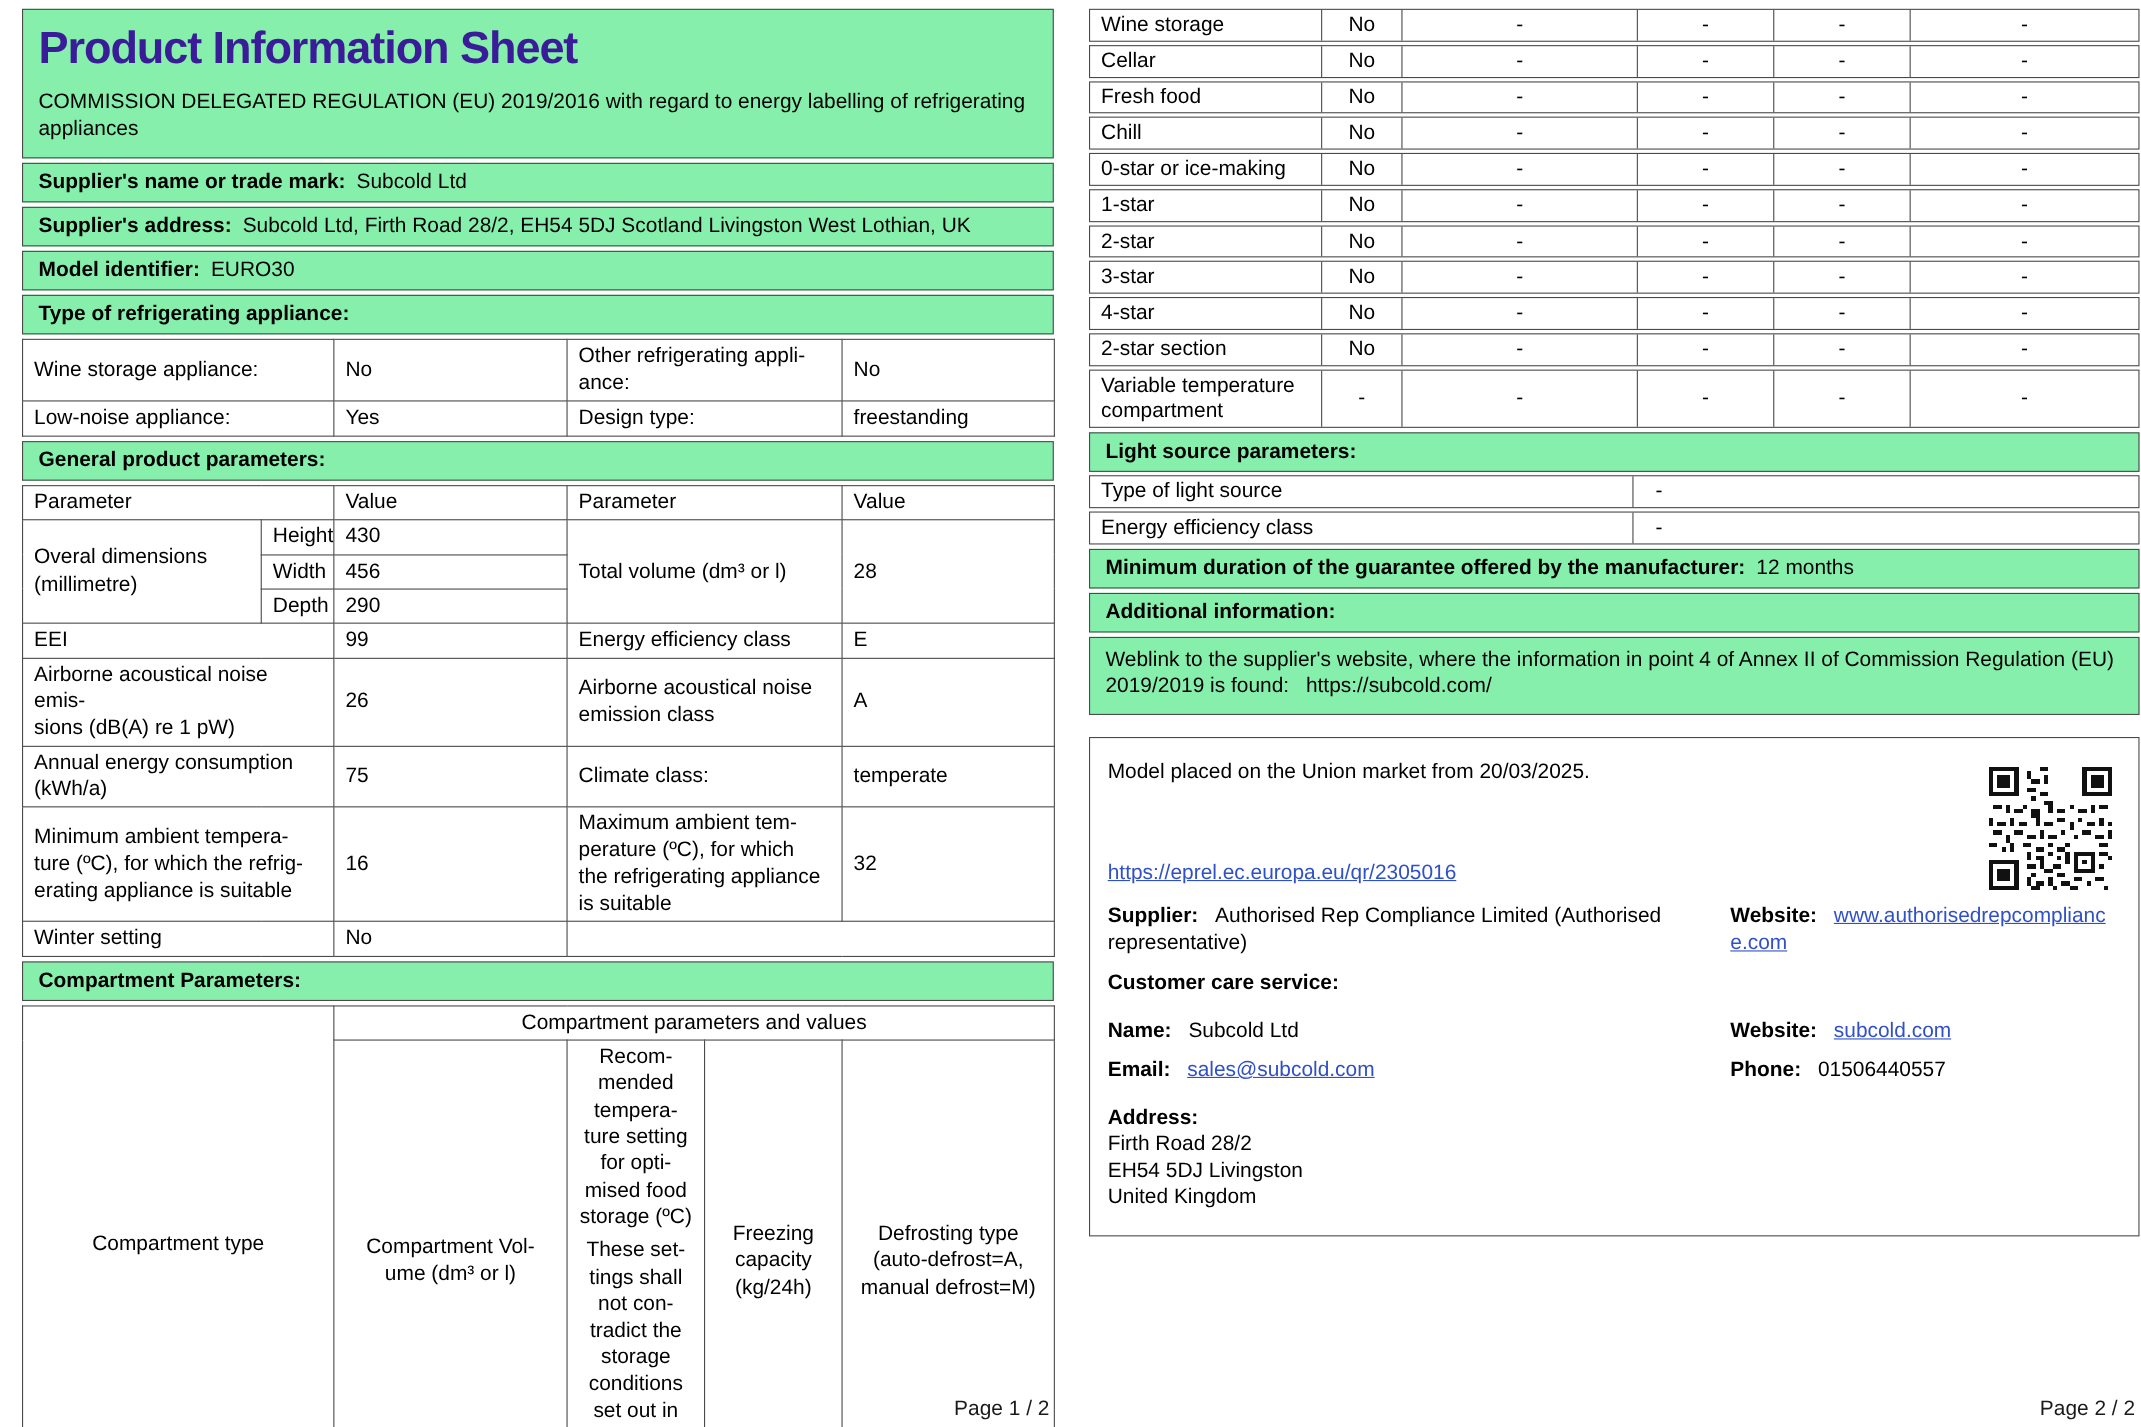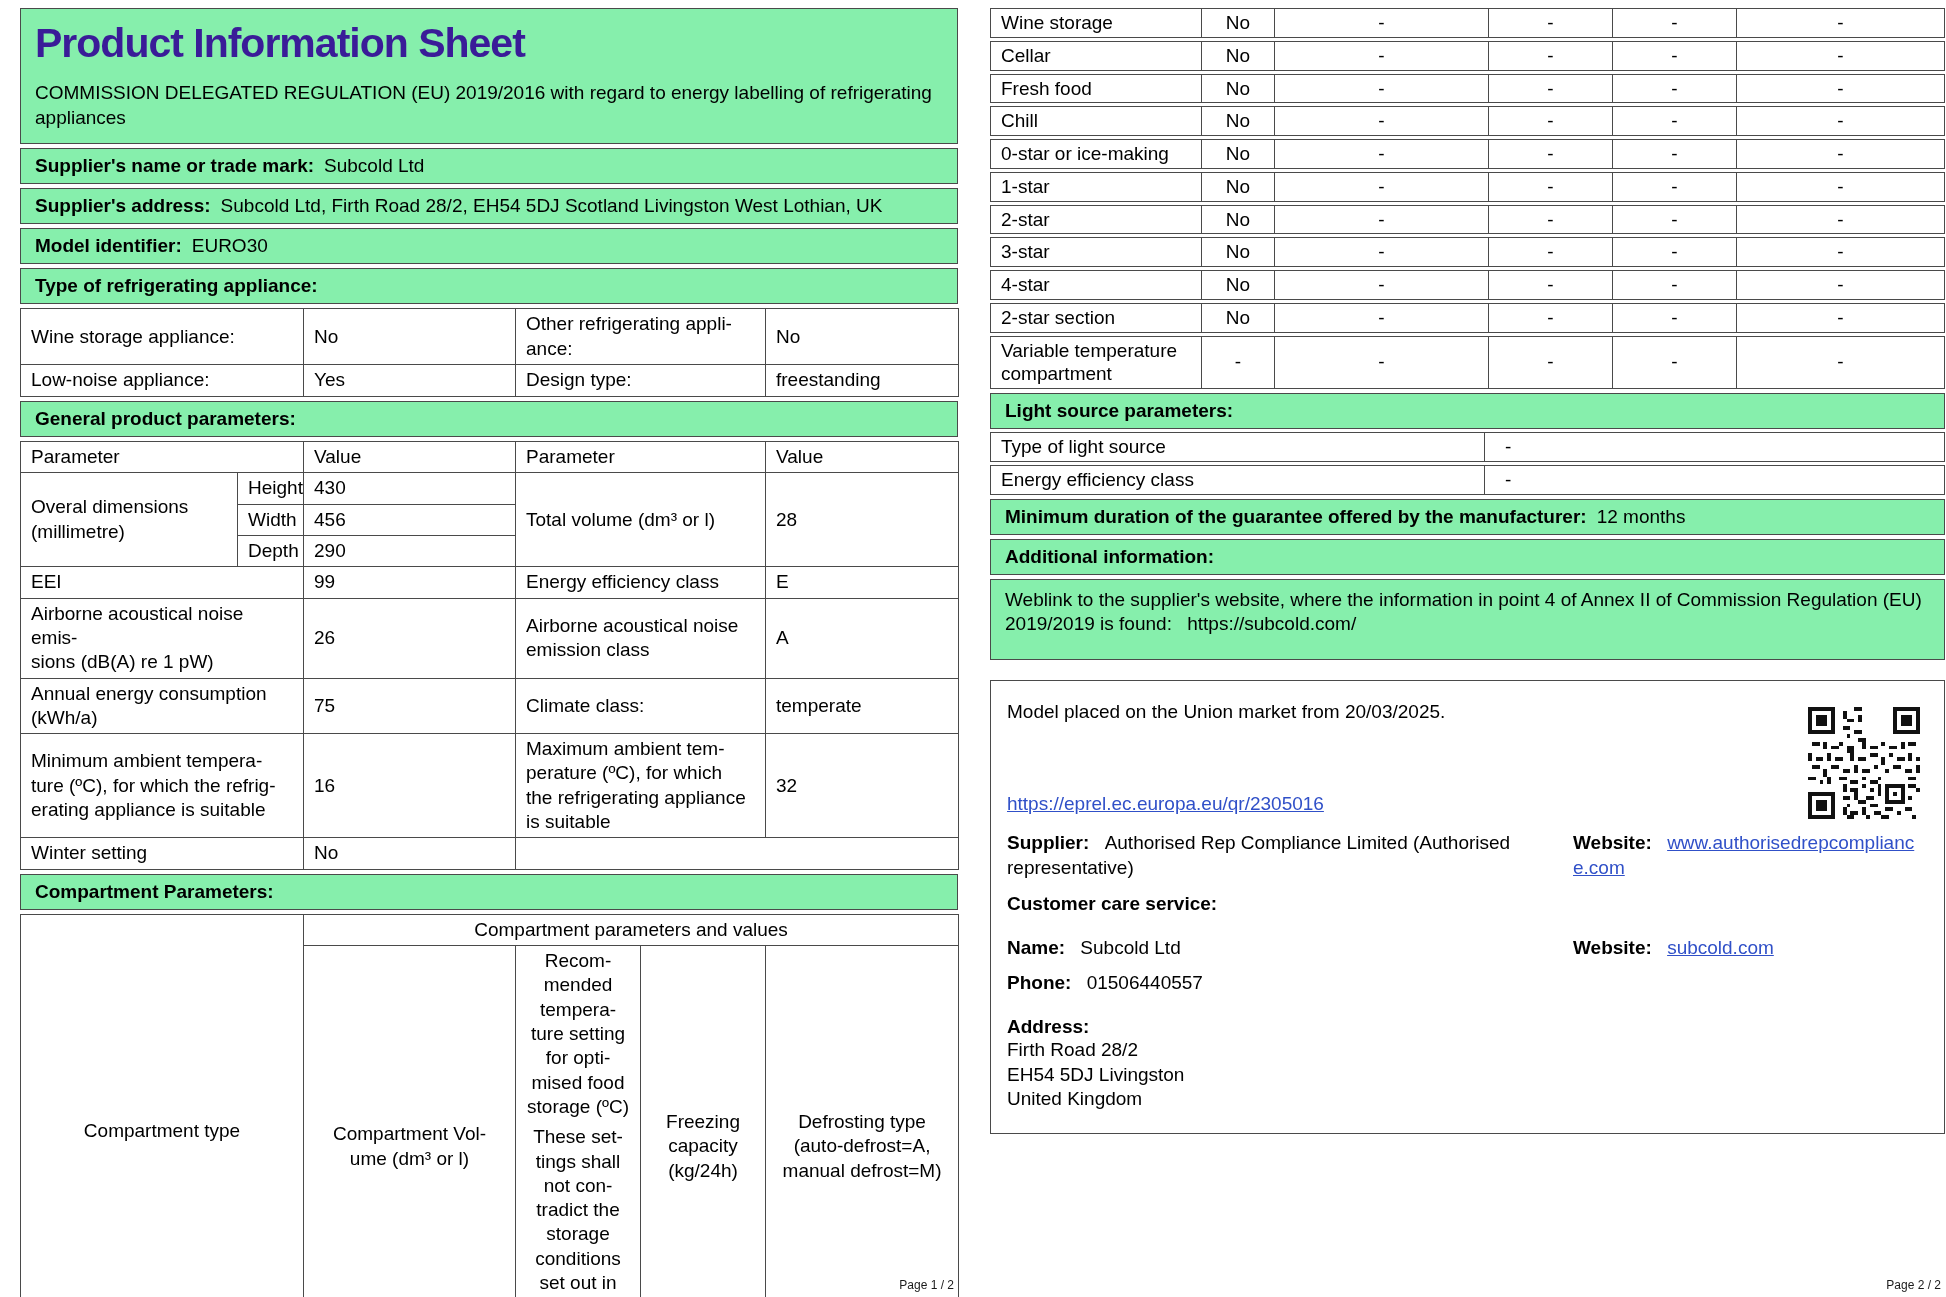"Weblink to the supplier's website," div.box { padding-bottom: 22px -> 12px }
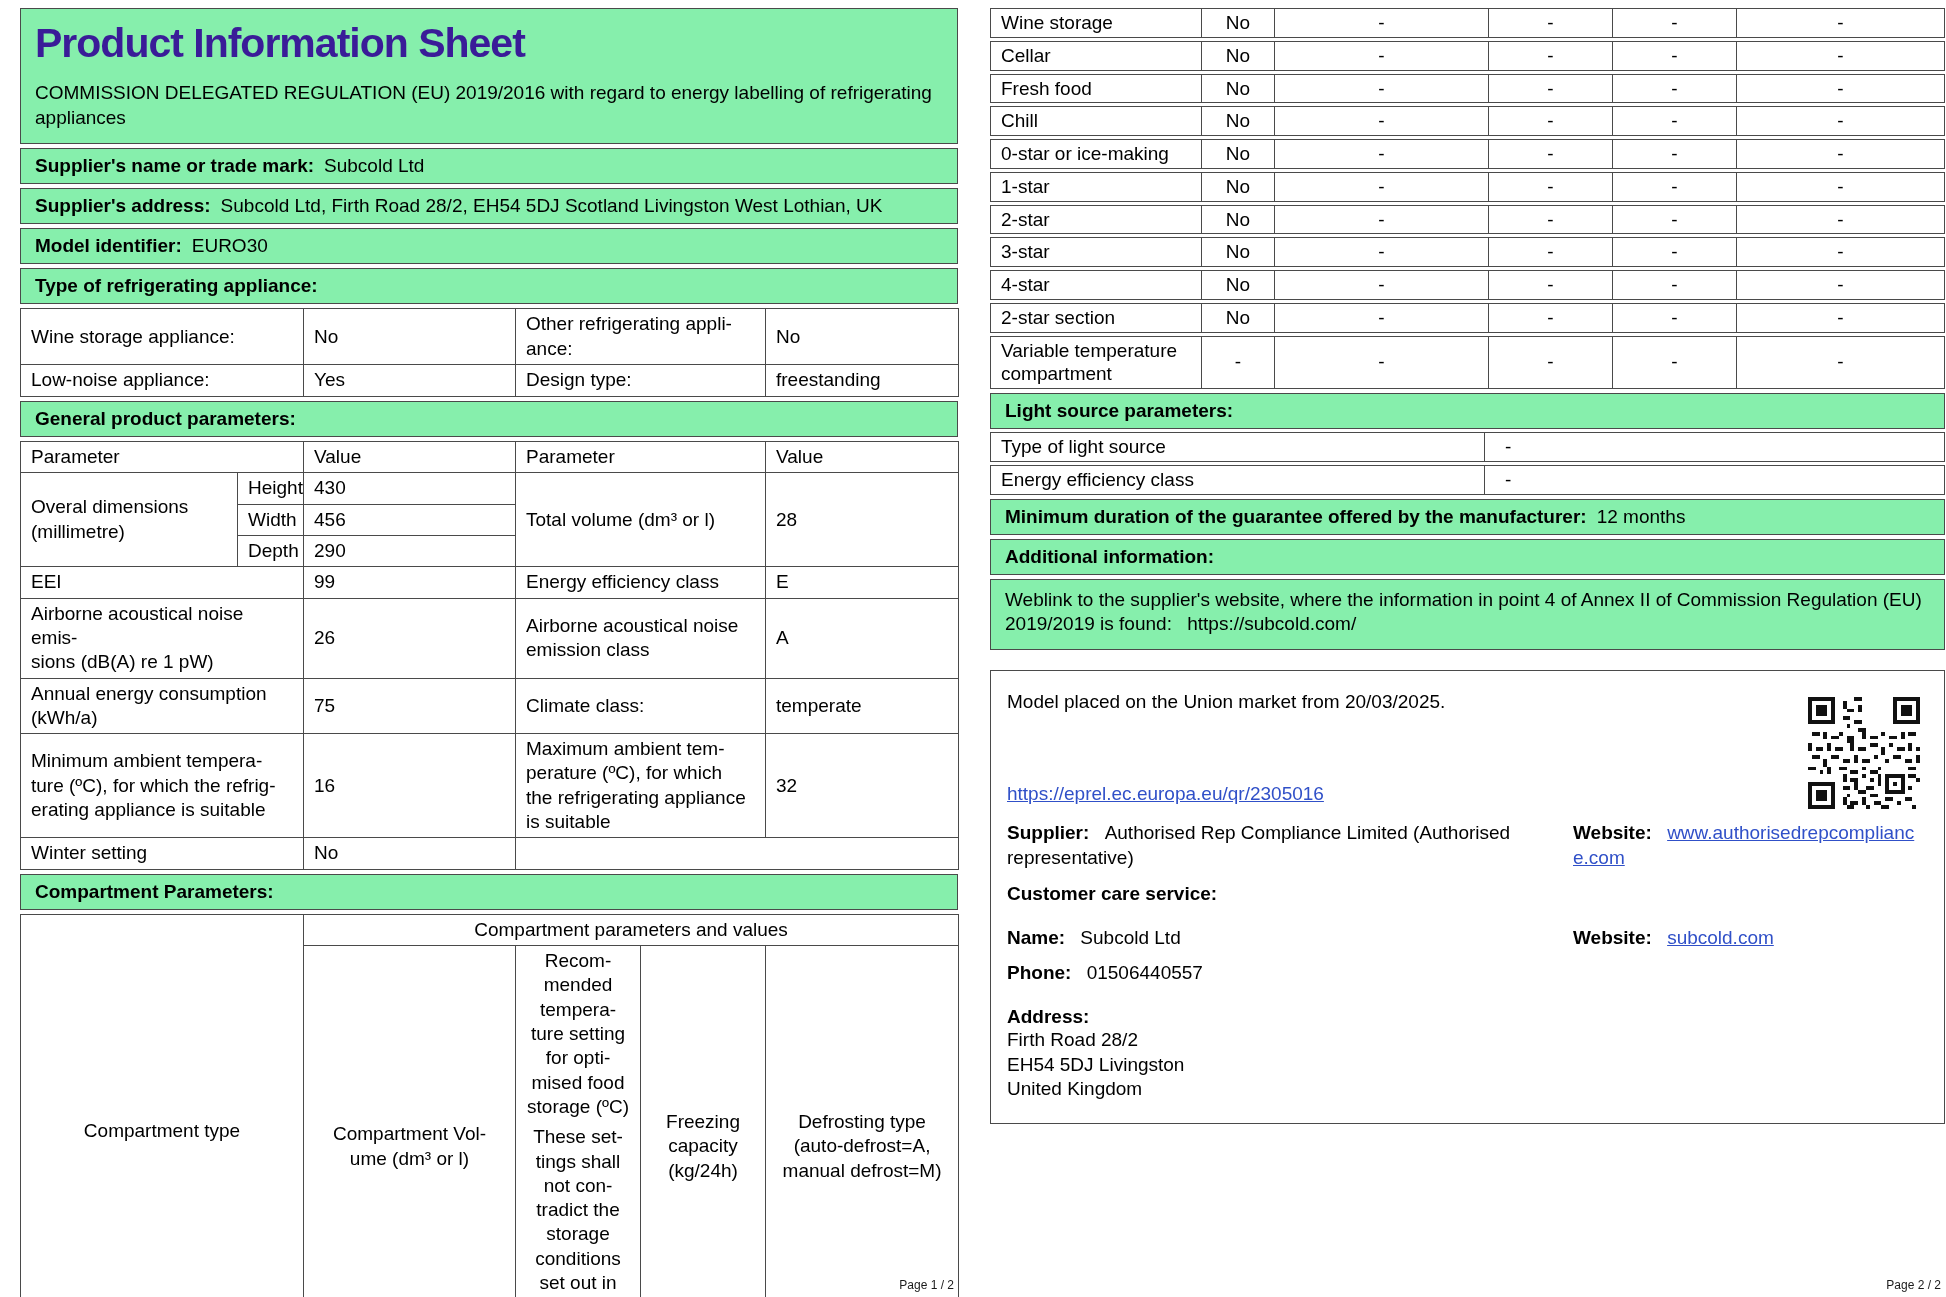"Email: sales@subcold.com" div { html: none -> <div> <b>Email:</b> <span>sales@subcold.com</span> </div> }
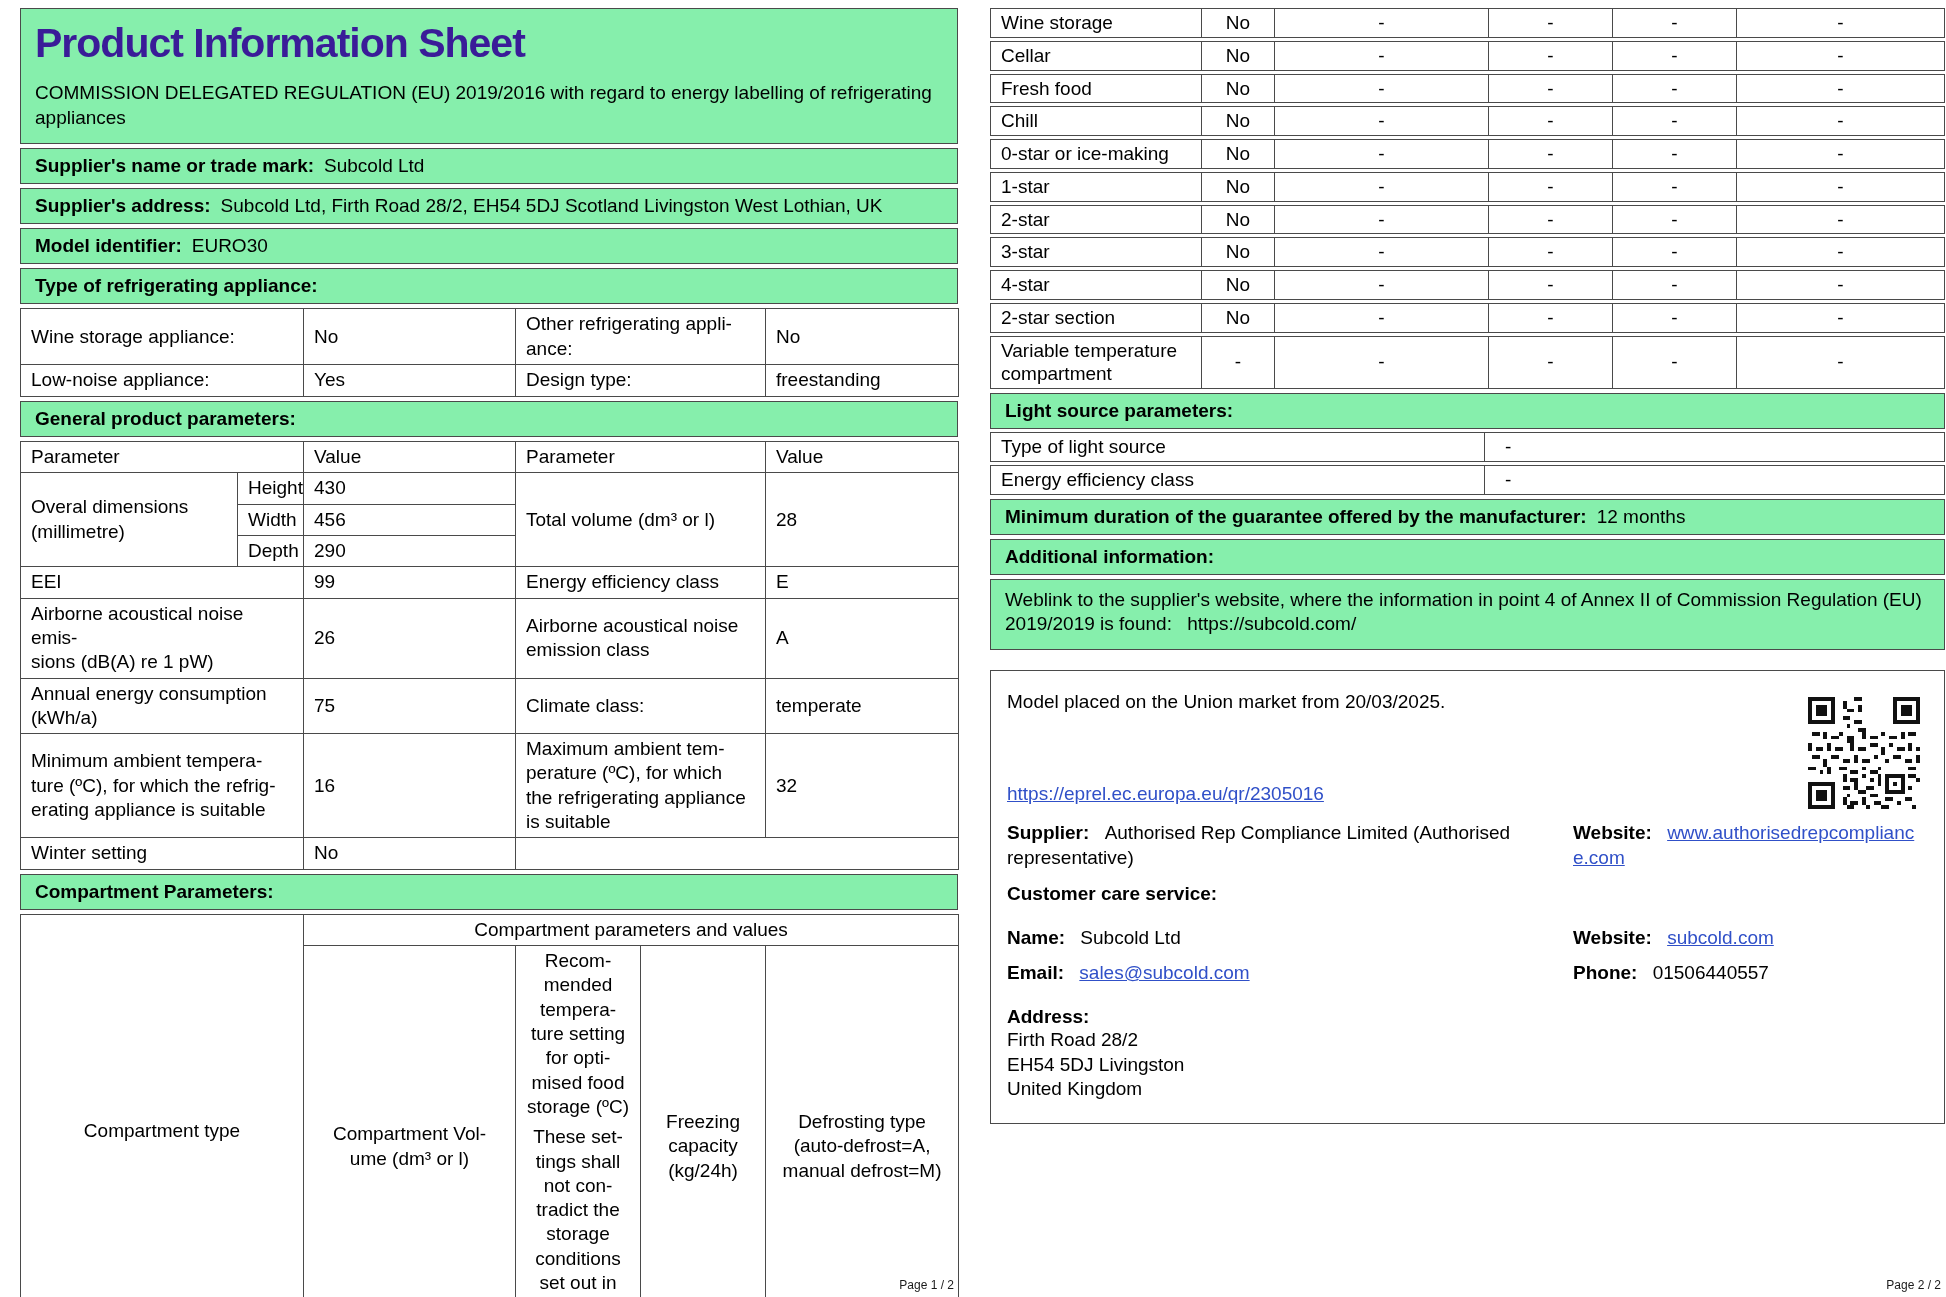"Page 1 / 2" .footer { font-size: 12px -> 19px }
